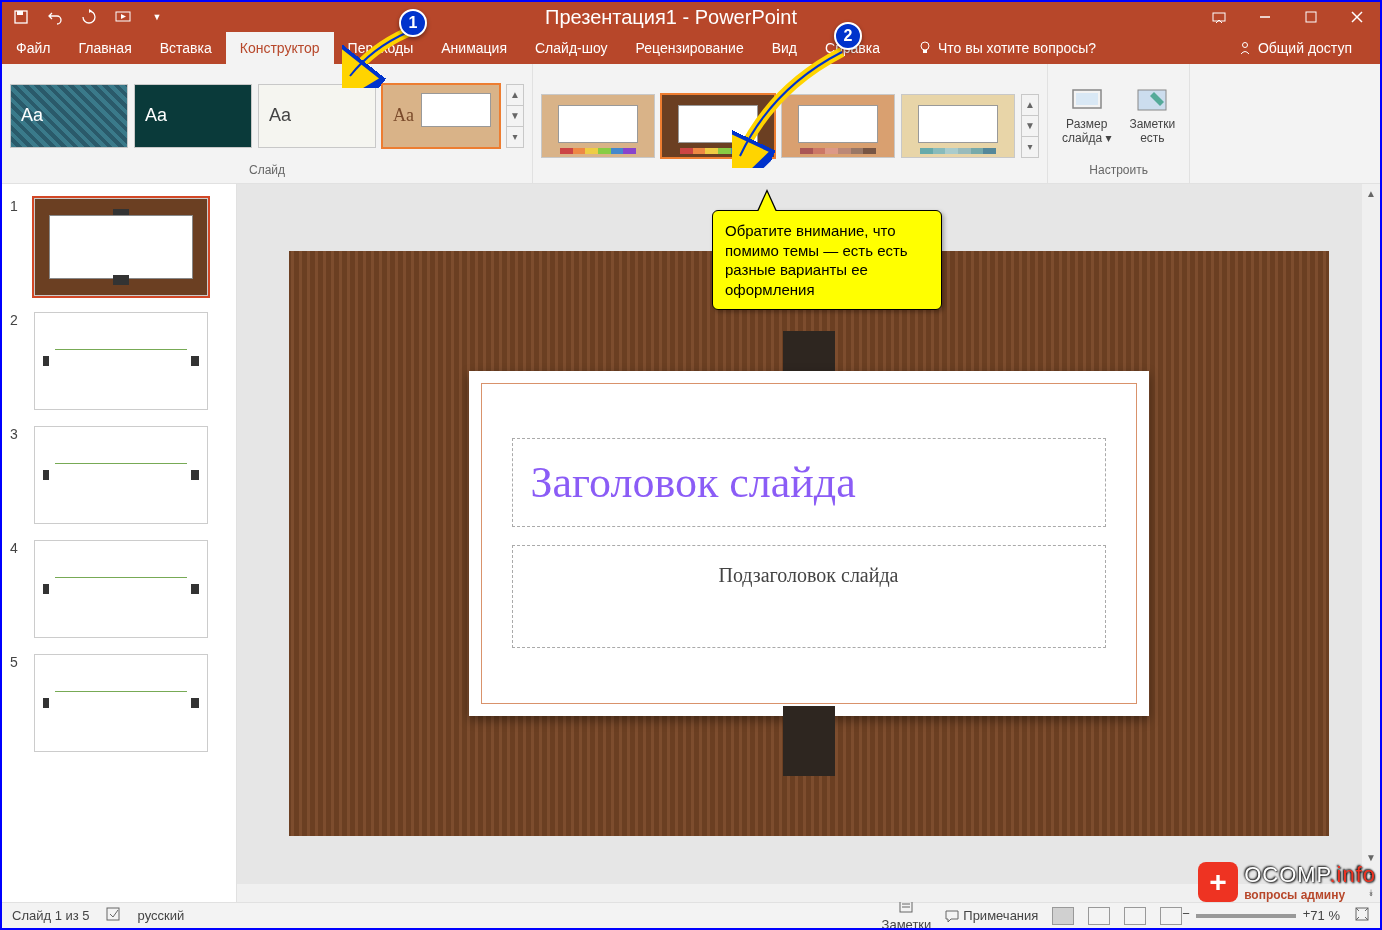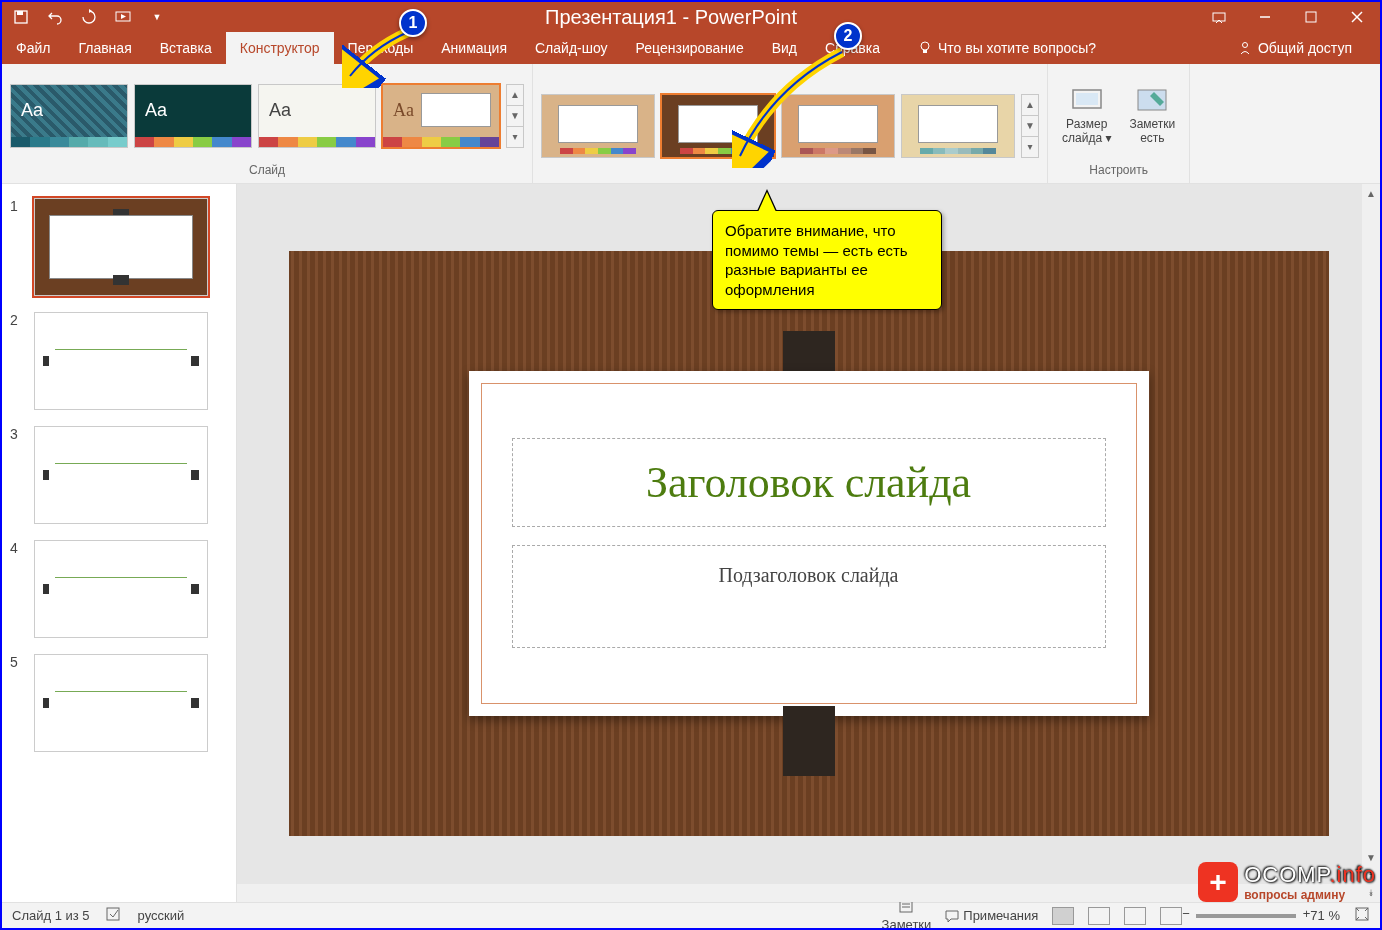"Aa" .theme-thumb { flex-direction: column -> row }
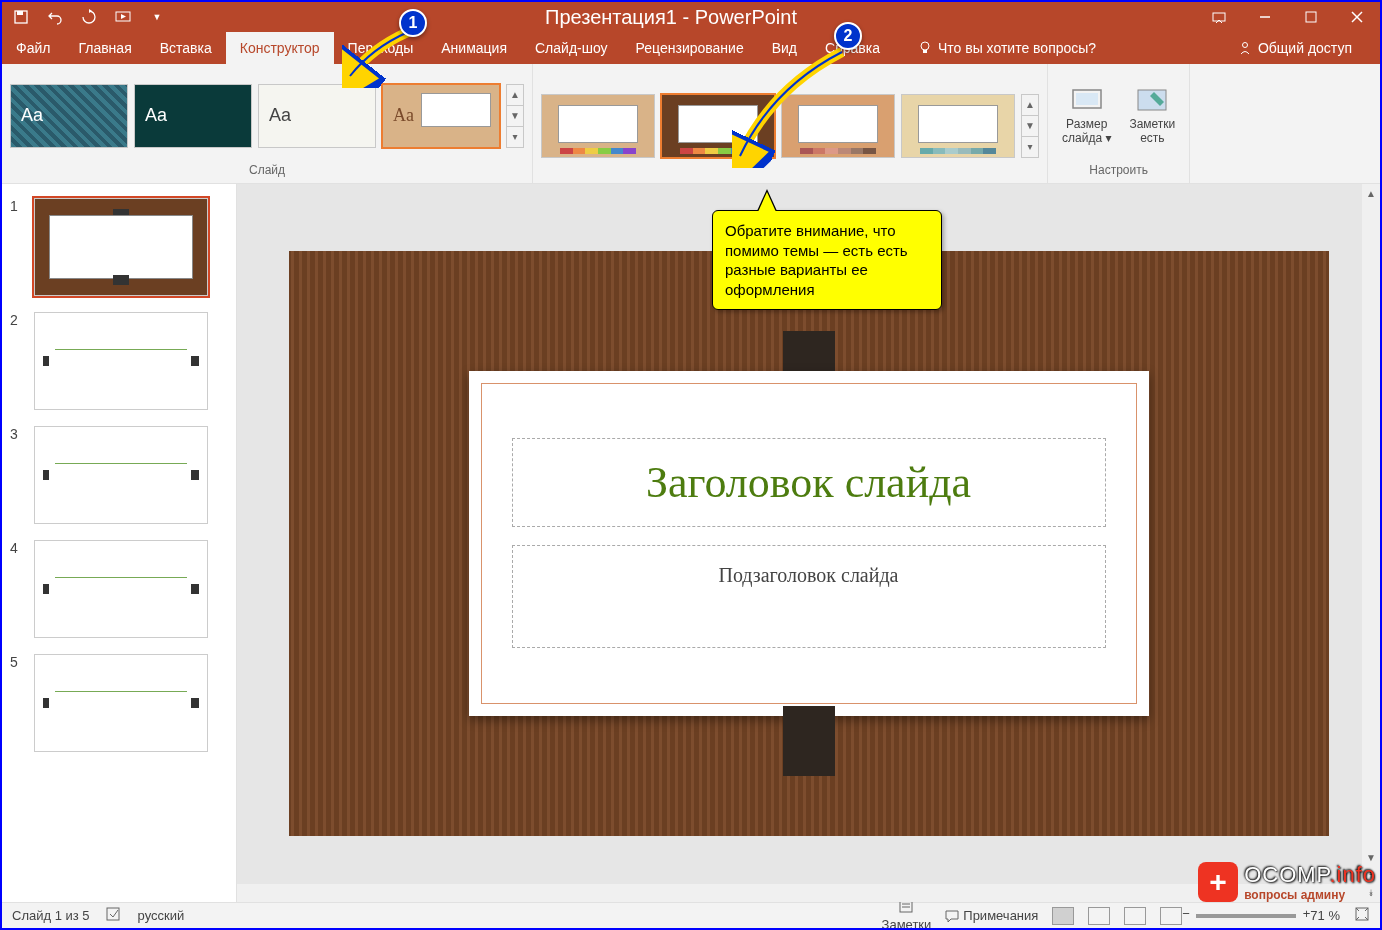"Заголовок слайда" .title-box { color: #4d7c0f -> #8b5cf6; text-align: center -> none }
